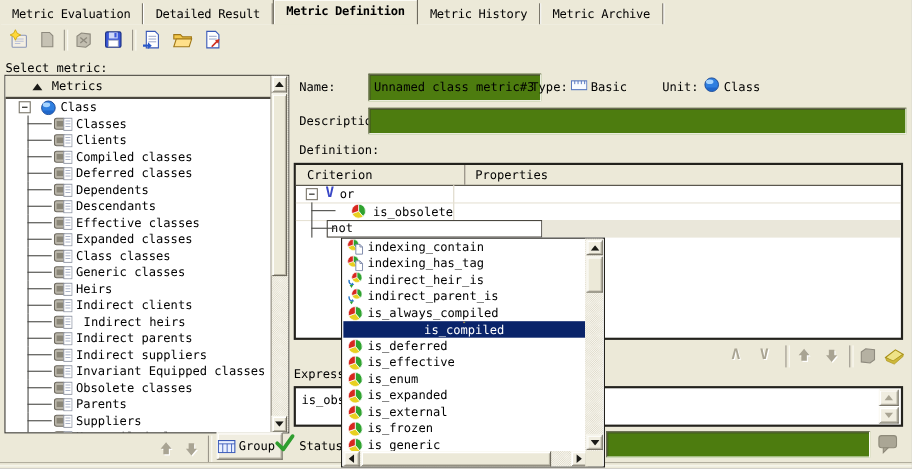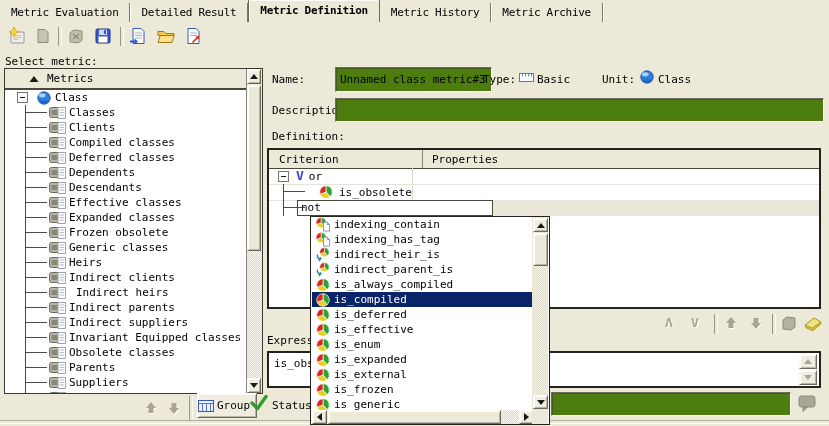"Frozen obsolete" span { text: Frozen obsolete -> Class classes }
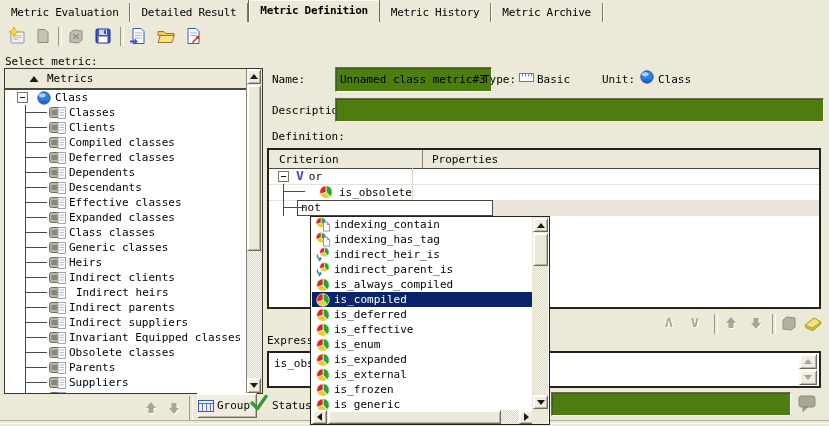"is_compiled" .ditem.sel { flex-direction: none -> column }
